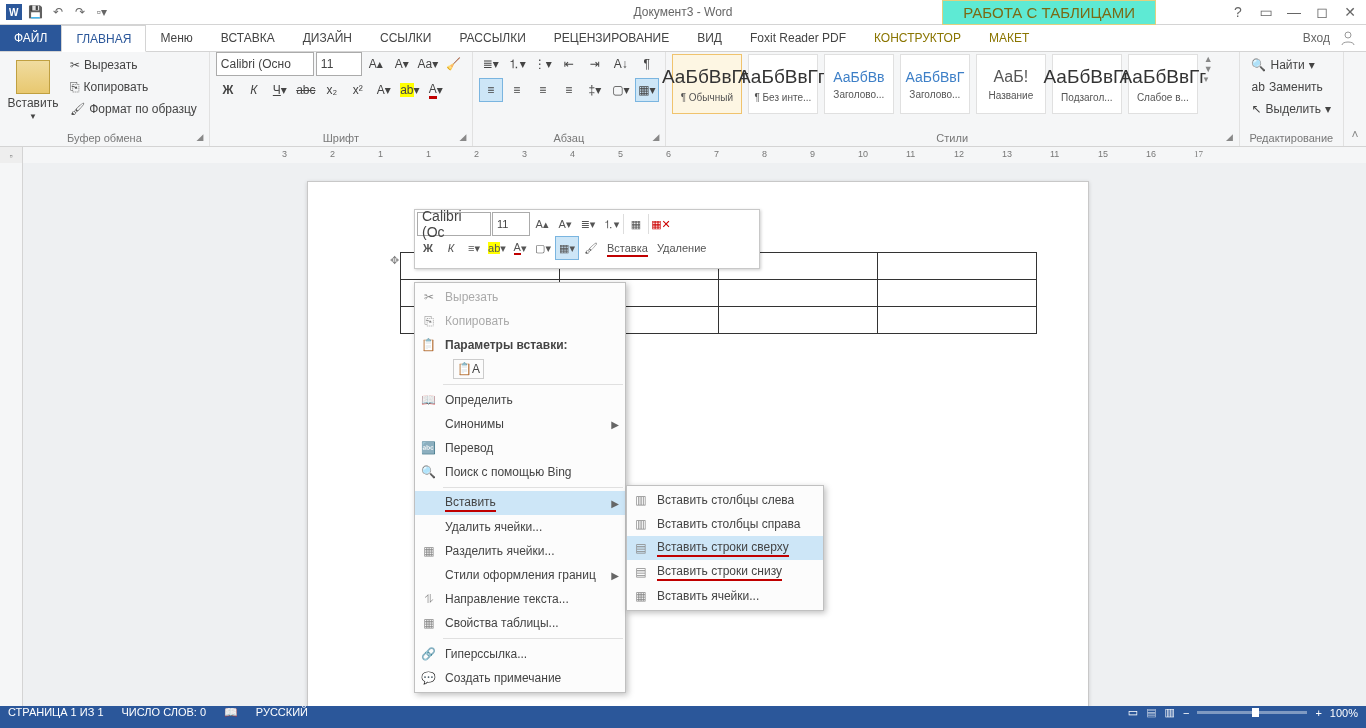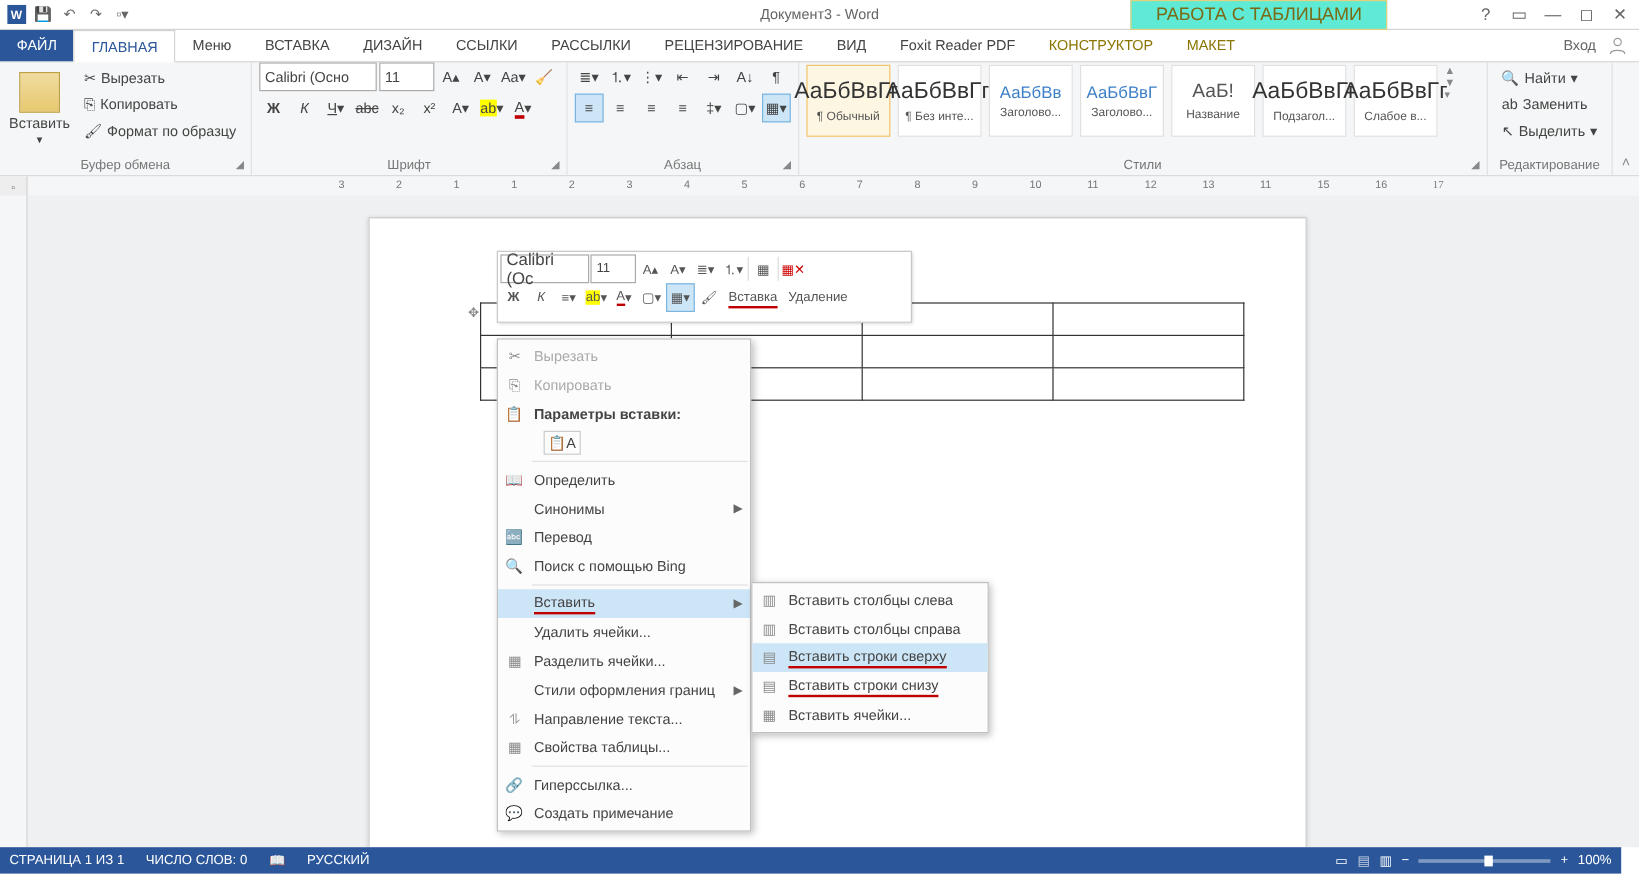"СТРАНИЦА 1 ИЗ 1" .statusbar { align-items: center -> flex-start; right: 15px -> 0 }
